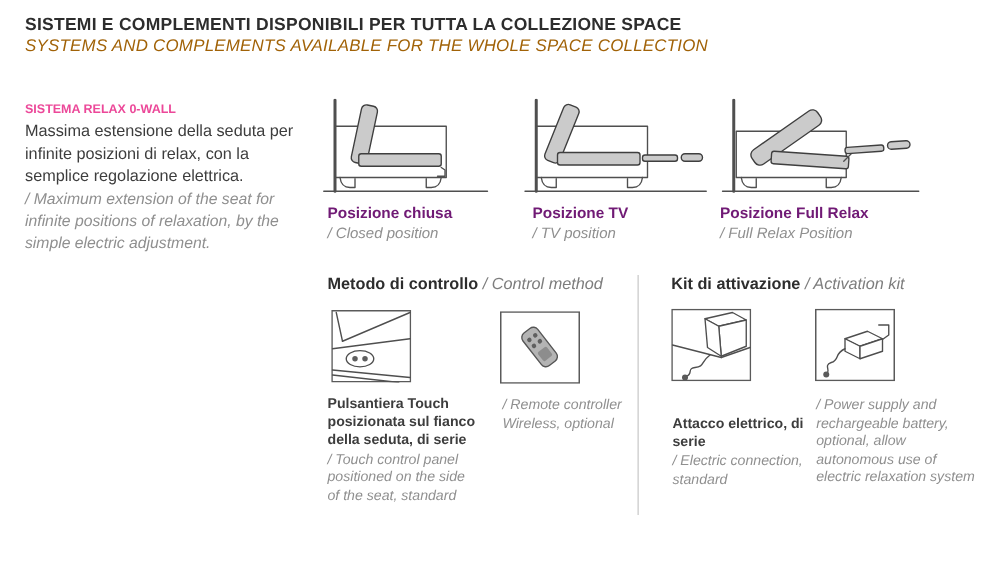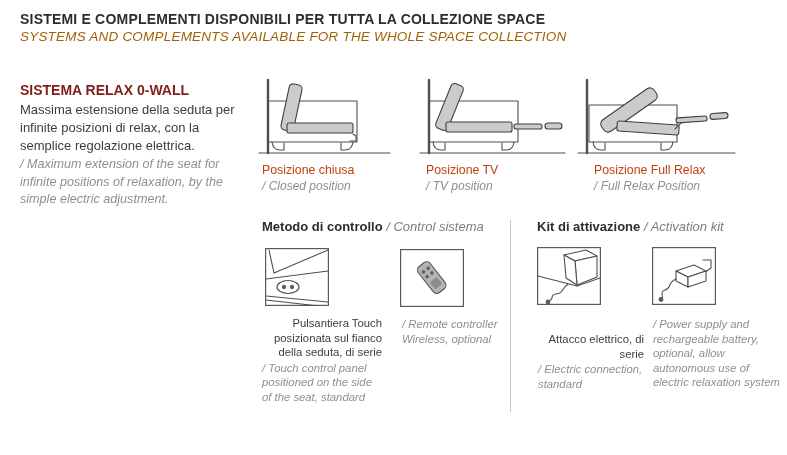"SISTEMA RELAX 0-WALL" .intro-heading { color: #7f1d1d -> #ec4899; font-size: 14px -> 10px }
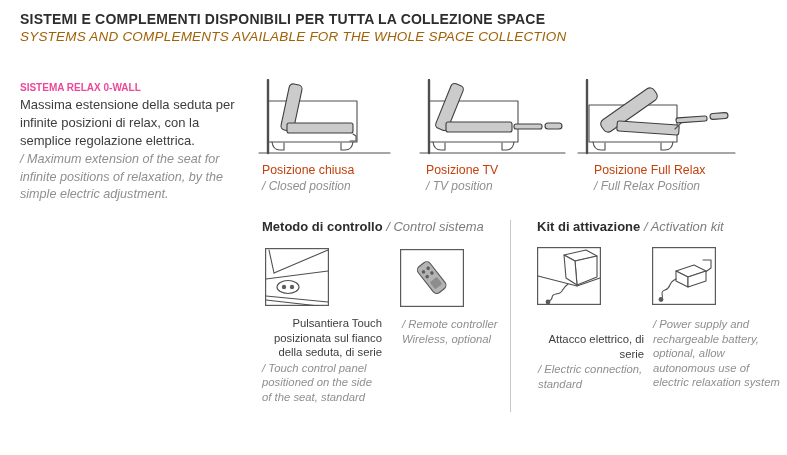"Posizione chiusa" .pos-it { color: #c2410c -> #701a75; font-weight: normal -> bold }
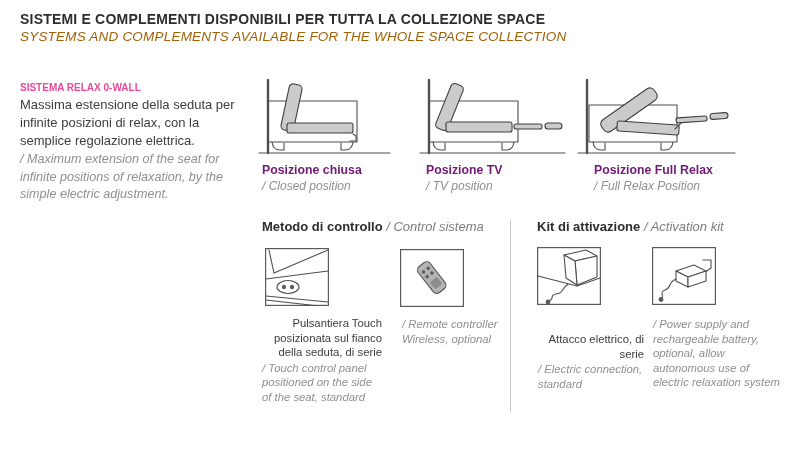"Posizione Full Relax" .cap3 { left: 594px -> 576px }
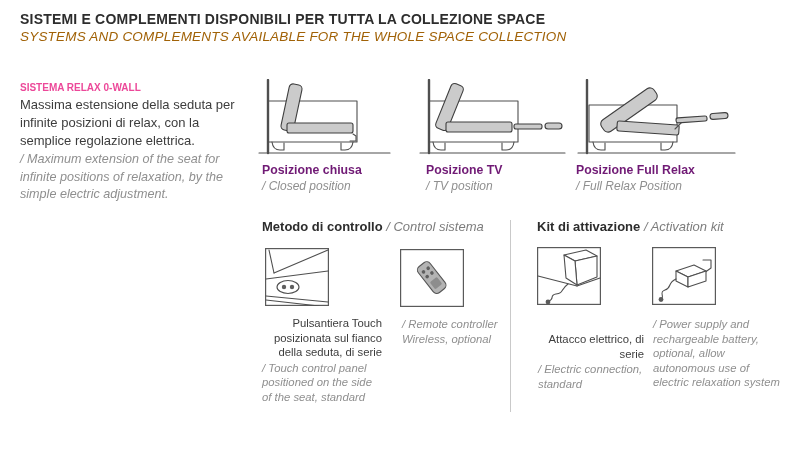"/ Control sistema" span.en { text: sistema -> method }
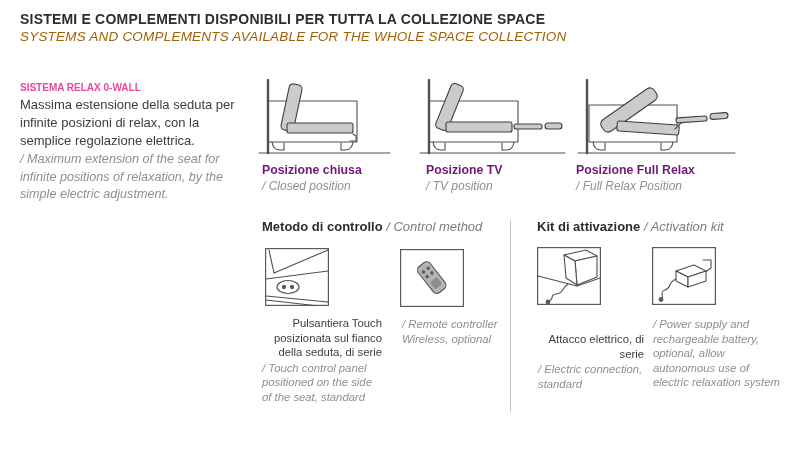"Pulsantiera Touch posizionata sul fianco" .item .it { font-weight: normal -> bold; text-align: right -> none }
